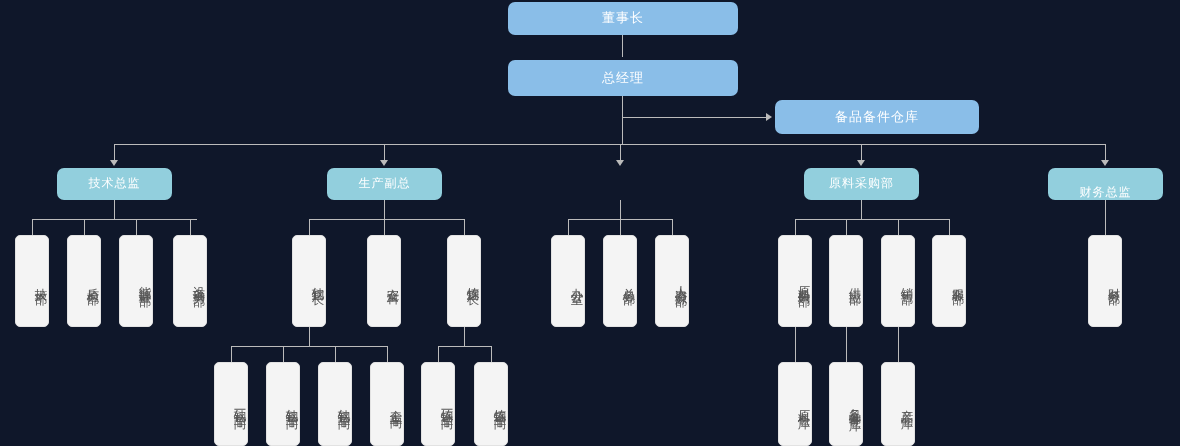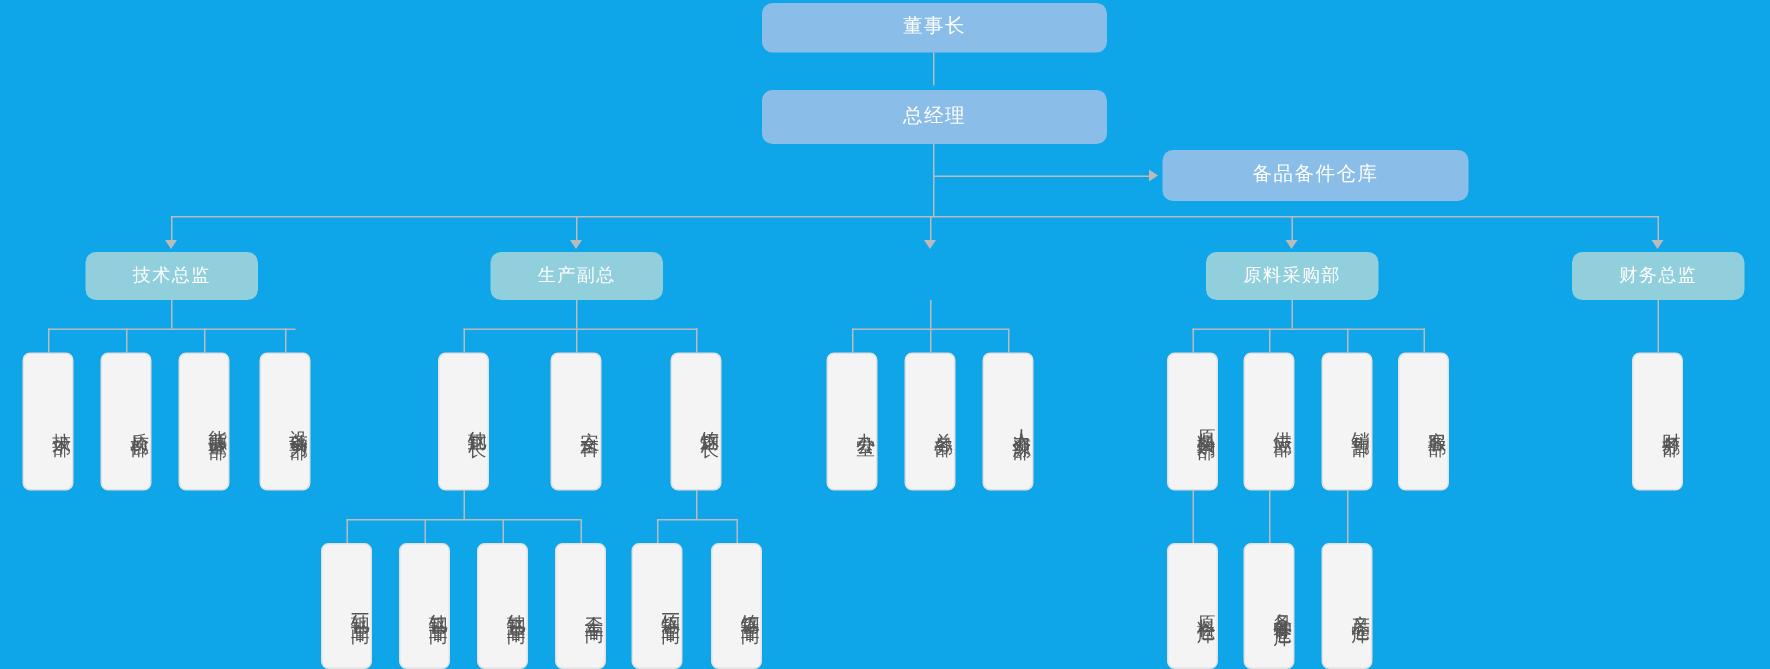"董事长" #org-root { background: #0ea5e9 -> #0f172a }
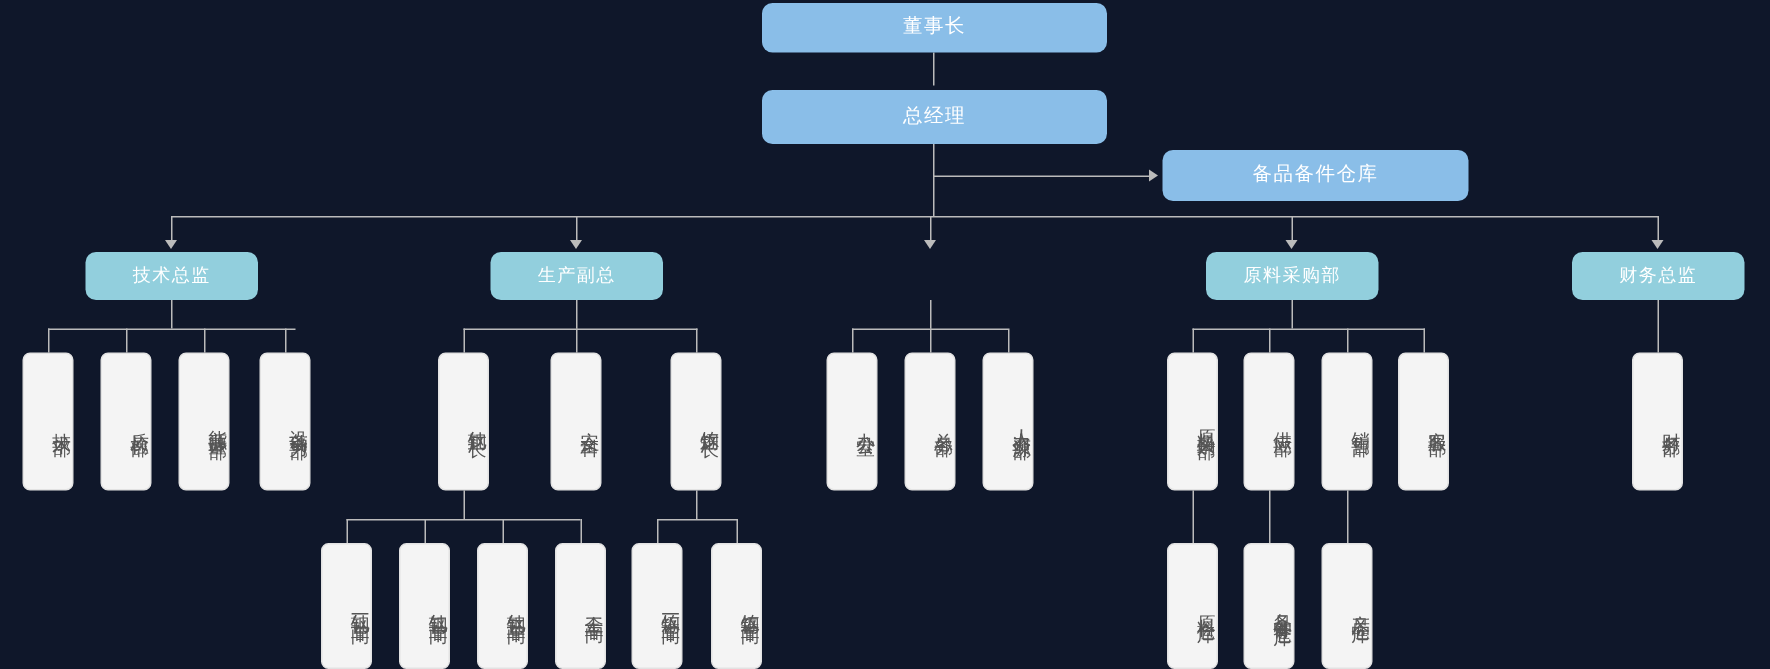"财务总监" div.node { align-items: none -> flex-end }
